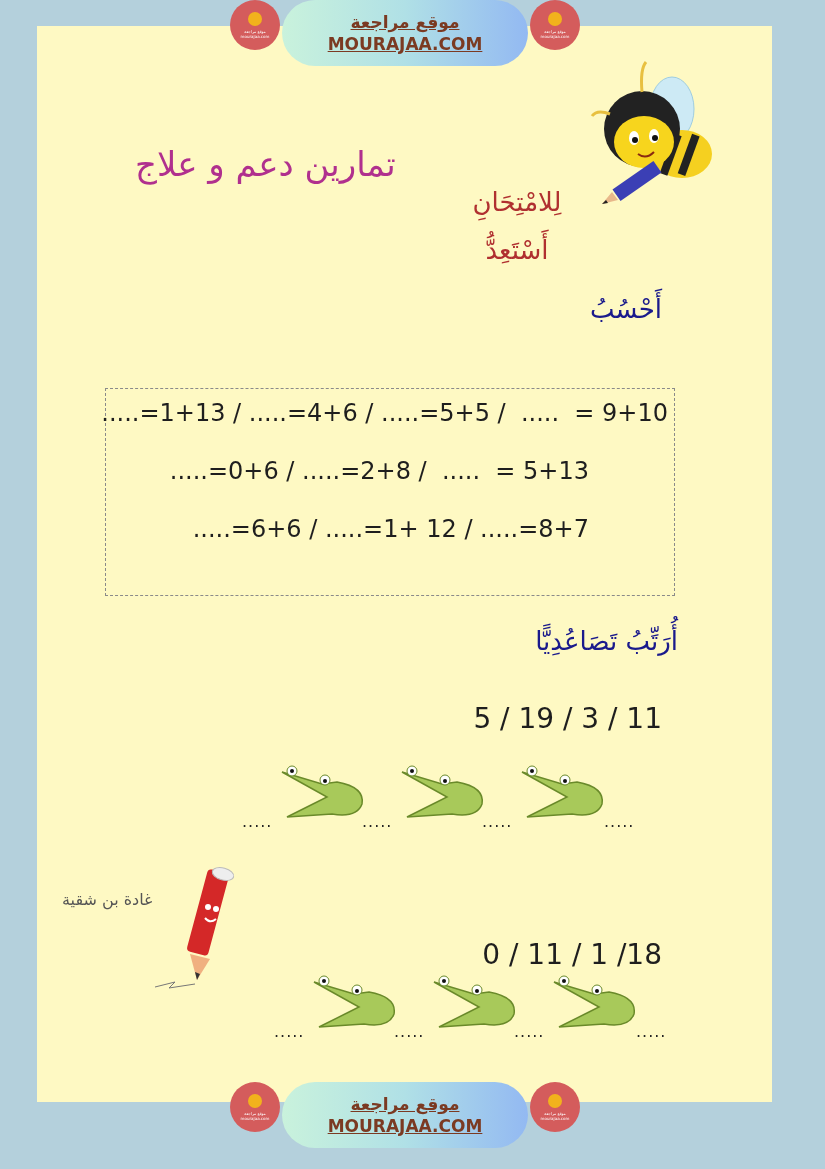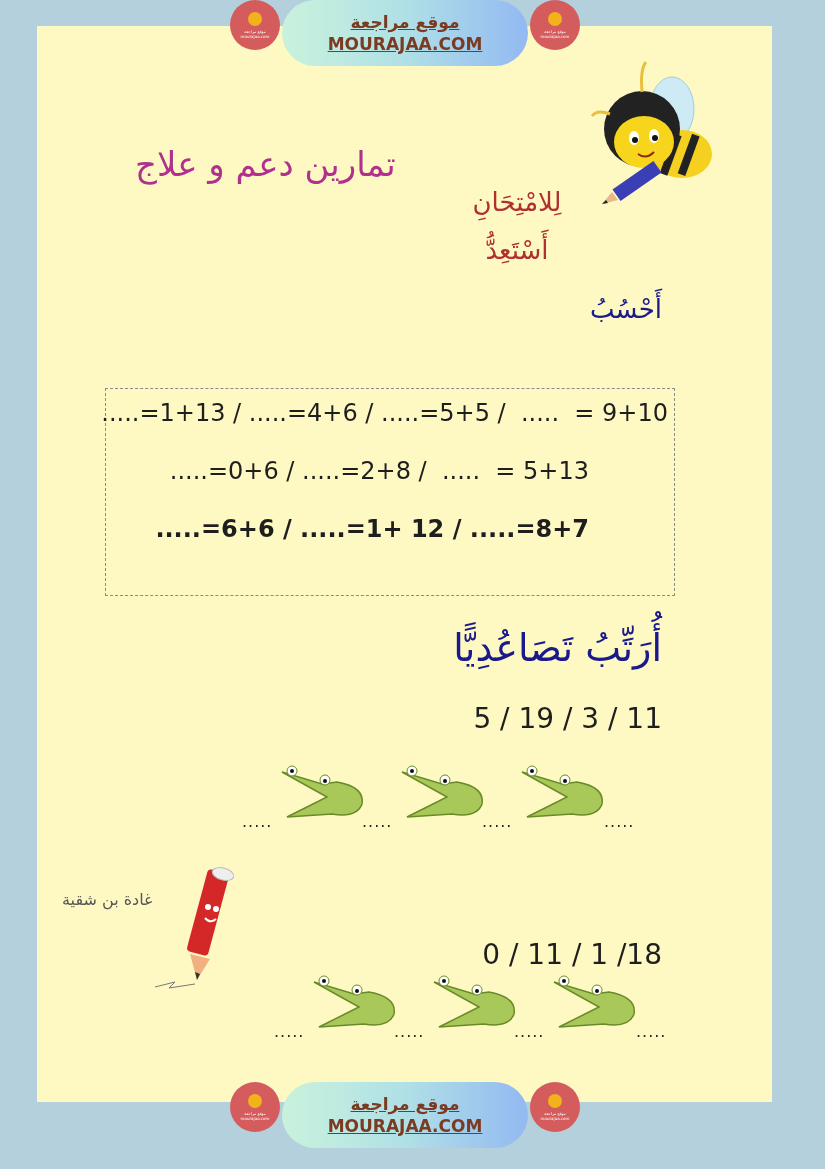".....=6+6 / .....=1+ 12 /" .l3 { font-weight: bold -> none }
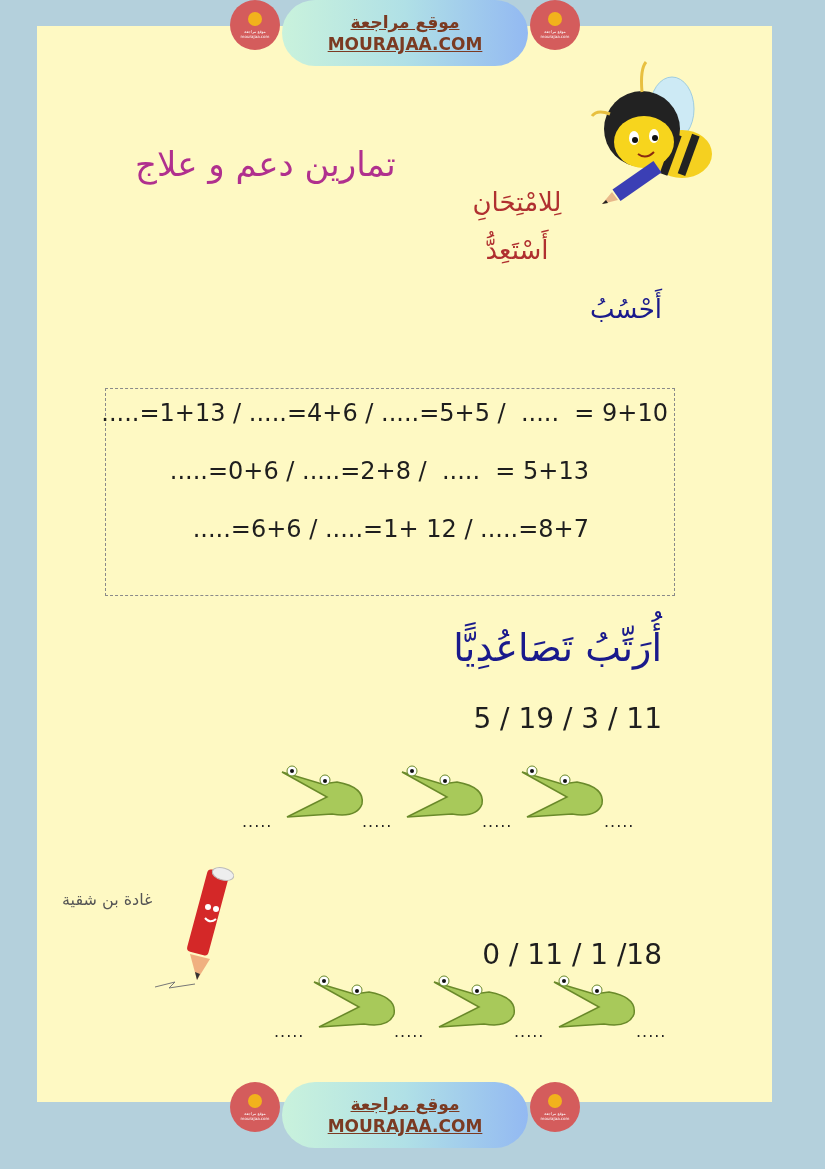"أُرَتِّبُ تَصَاعُدِيًّا" .order-title { font-size: 38px -> 26px; right: 110px -> 94px }
